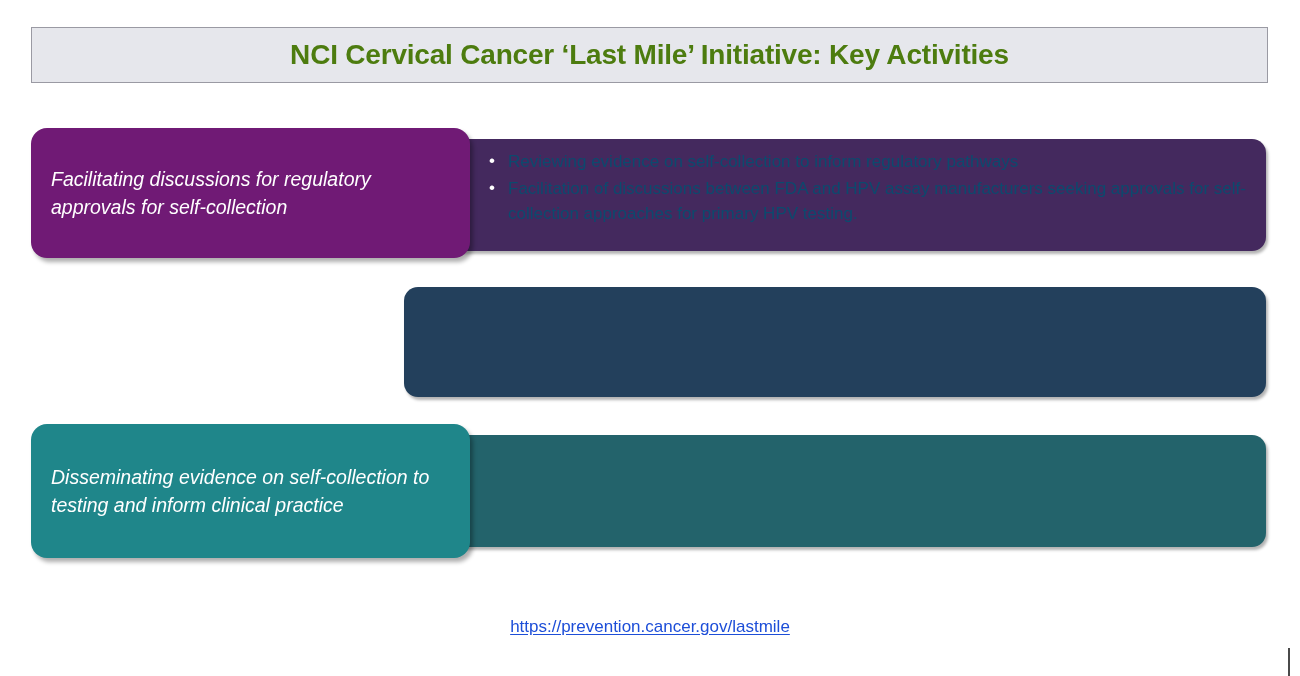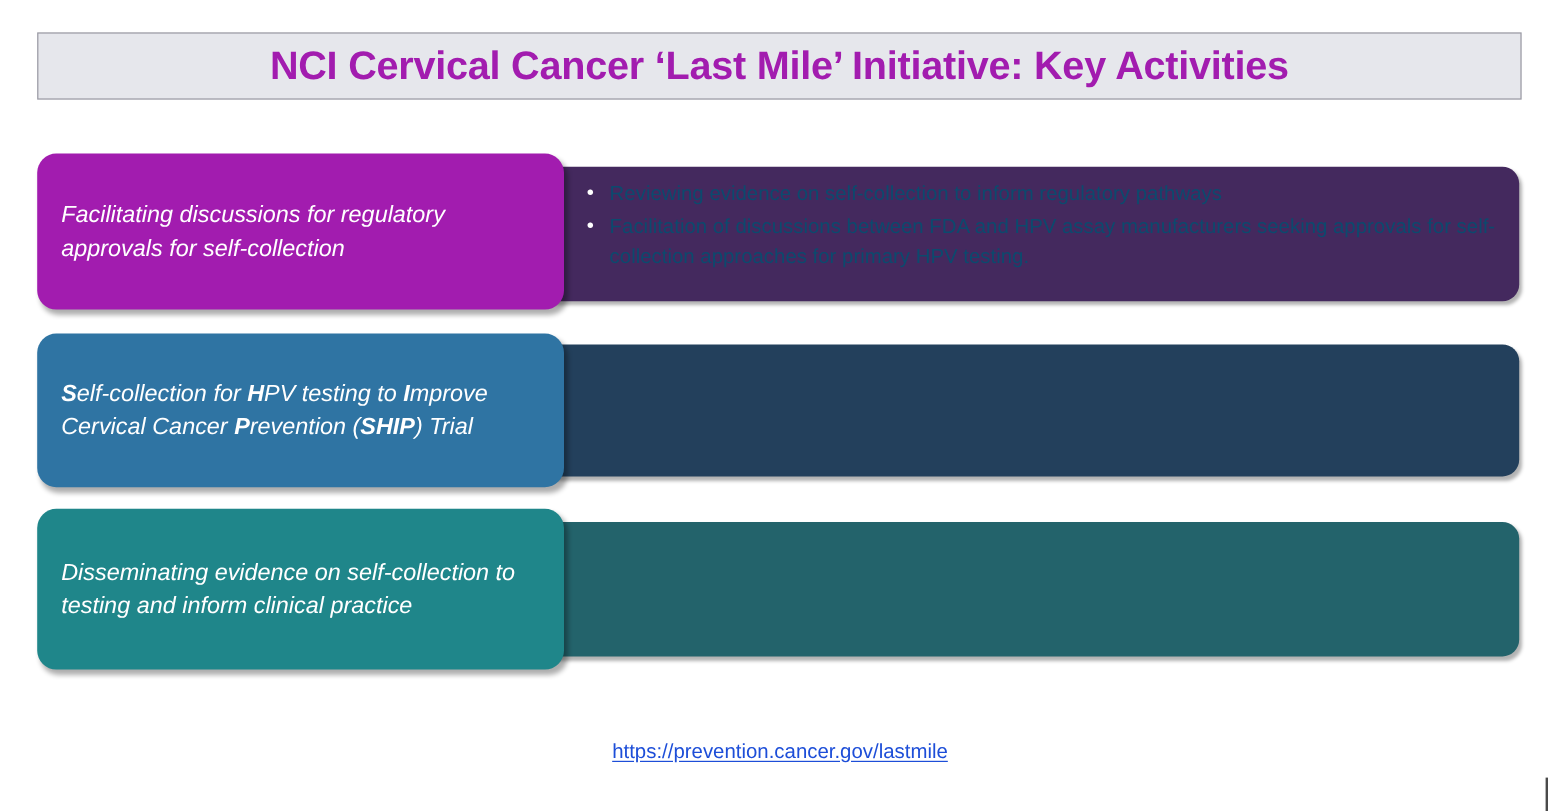"NCI Cervical Cancer ‘Last Mile’" .title-text { color: #a21caf -> #4d7c0f; font-size: 33px -> 28px }
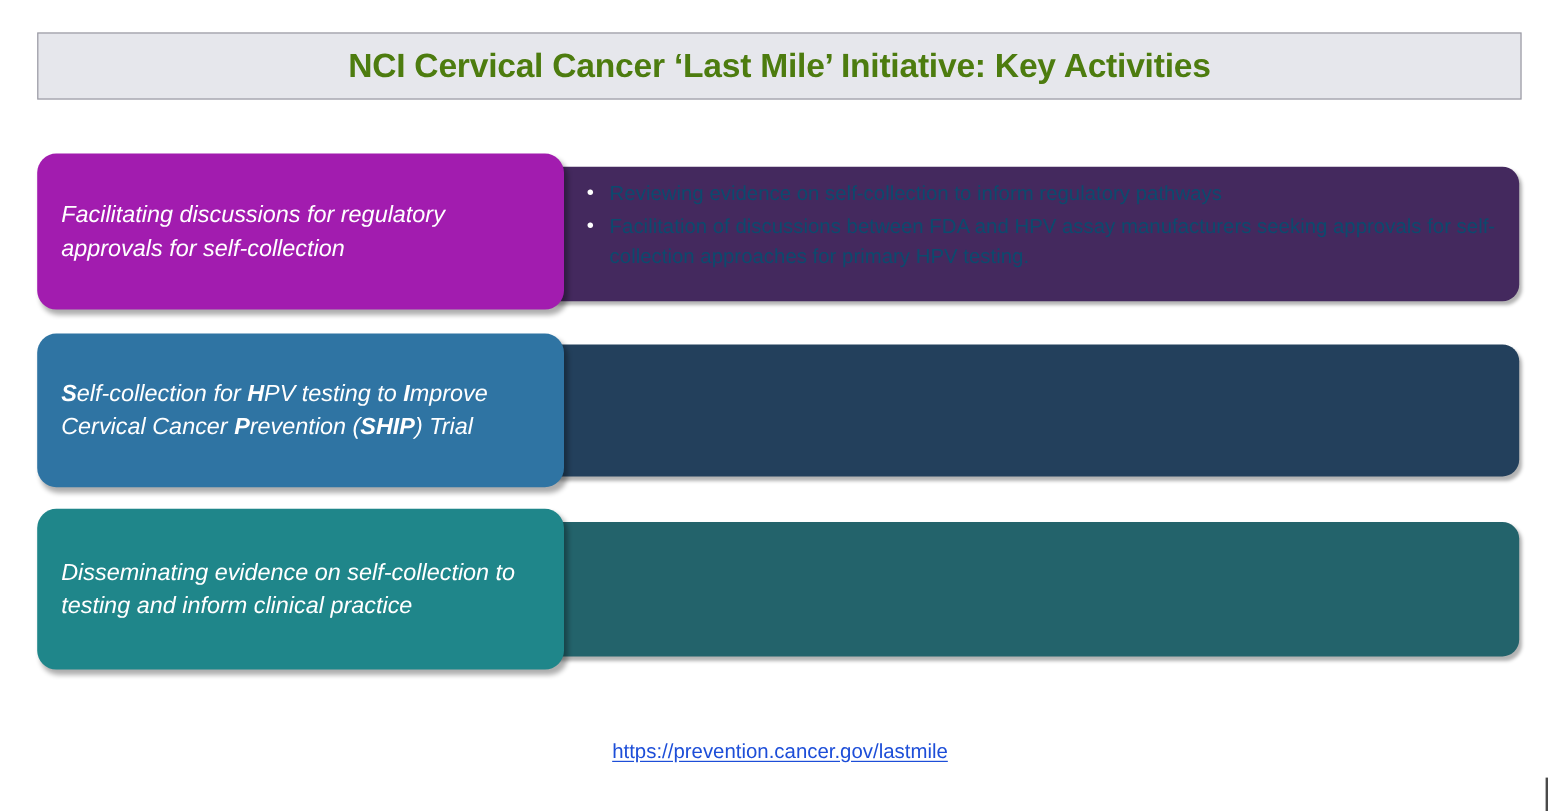"Facilitating discussions for regulatory" .row-1 .label-box { background: #a21caf -> #701a75 }
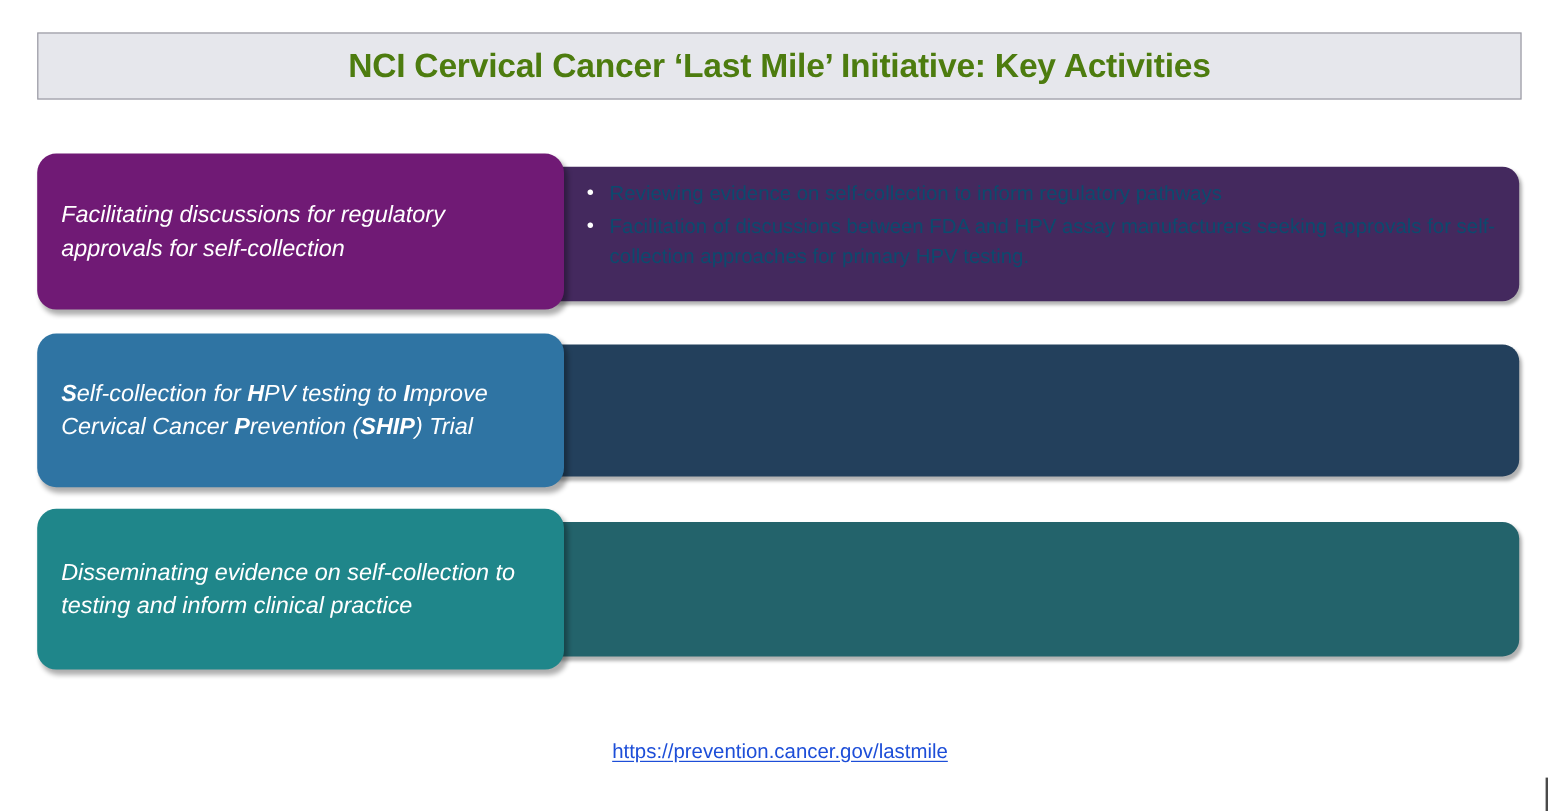"Self-collection for HPV testing to" div.label-box { html: <div> <div><b>S</b>elf-collection for <b>H</b>PV testing to <b>I</b>mprove Cervical Cancer <b>P</b>revention (<b>SHIP</b>) Trial</div> </div> -> none }
